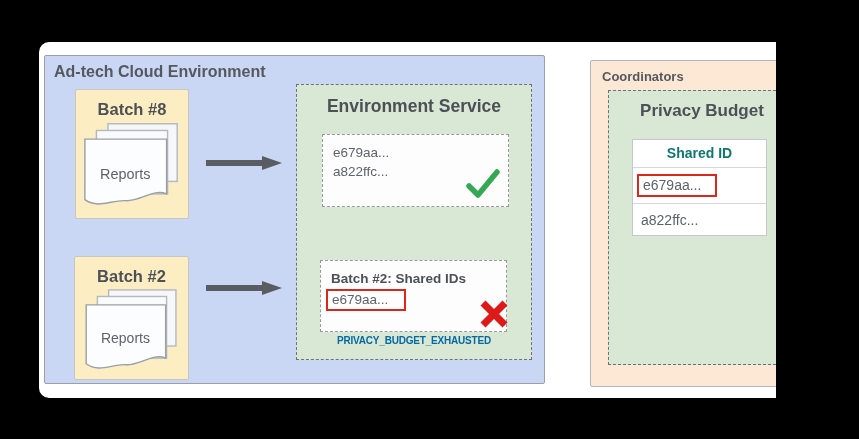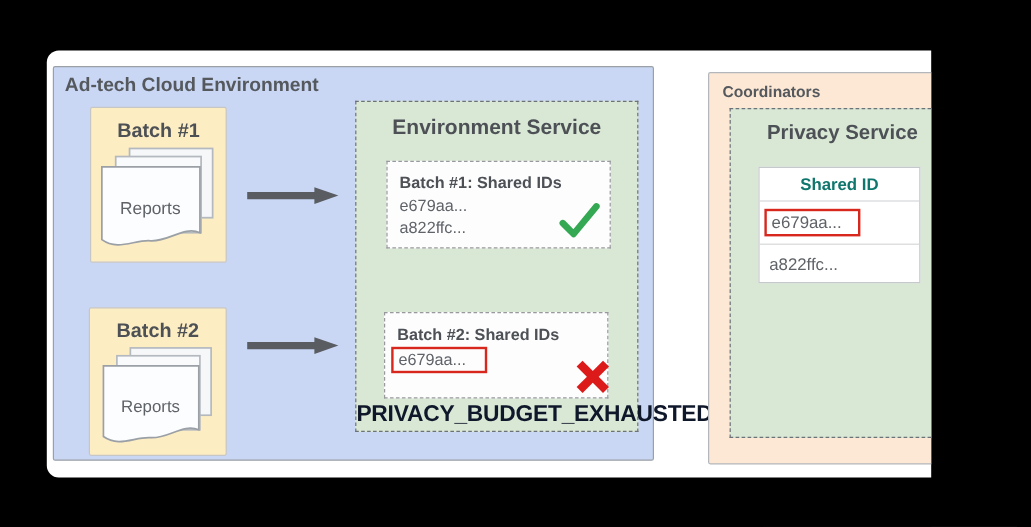"Batch #1" div.batch-title { text: 1 -> 8 }
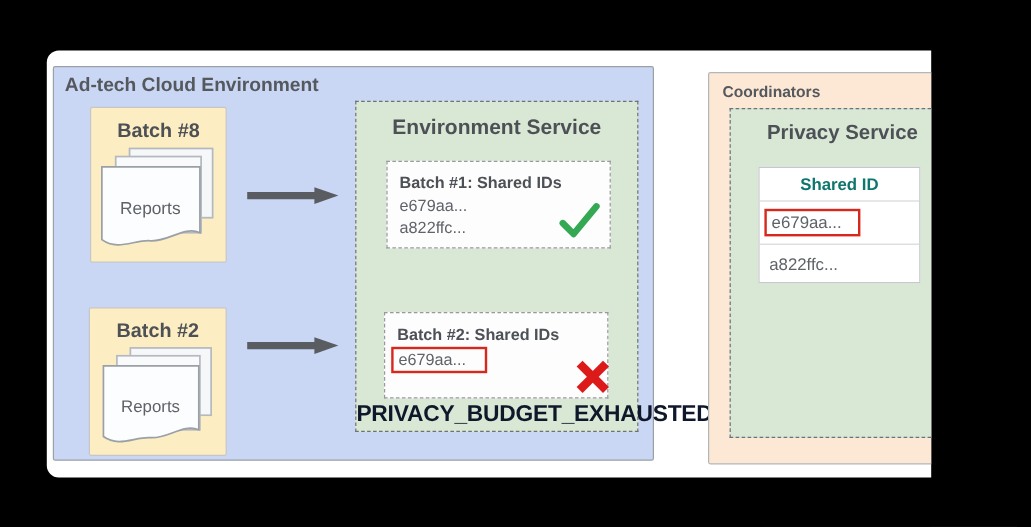"Privacy Service" div.pb-title { text: Service -> Budget }
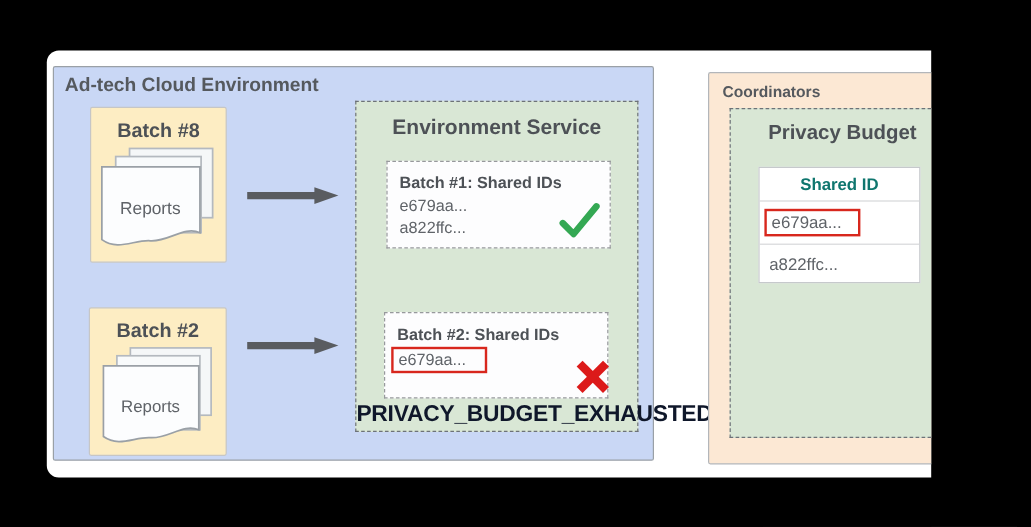"Batch #1: Shared IDs" div.rb-title { html: <div>Batch #1: Shared IDs</div> -> none }
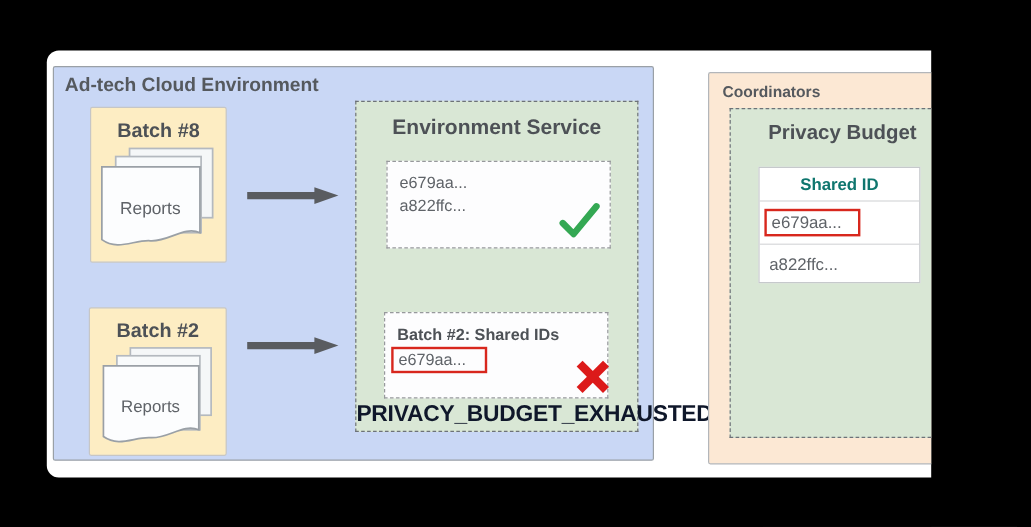"PRIVACY_BUDGET_EXHAUSTED" .error-label { color: #0f172a -> #0369a1; font-size: 19px -> 10px }
